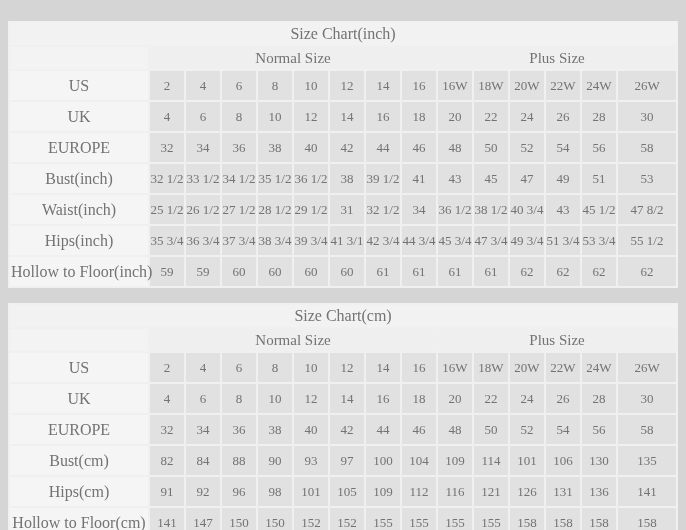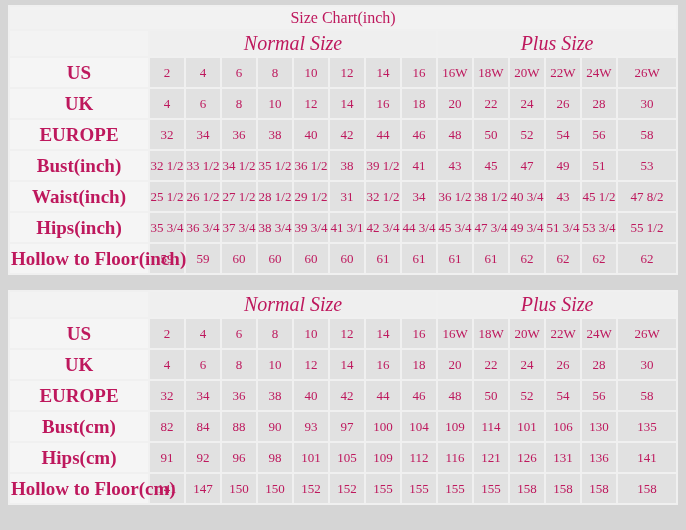"Size Chart(inch)" .page { color: #be185d -> #737373; padding: 5px 8px -> 21px 8px }
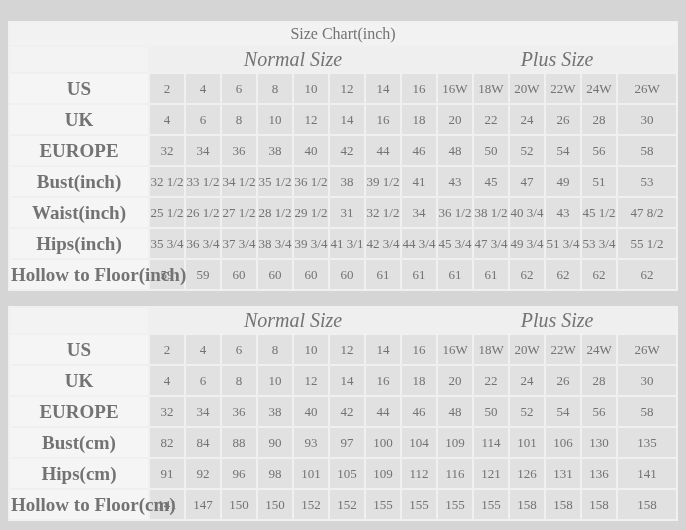"Normal Size" tr.group-row td { font-size: 20px -> 15px; font-style: italic -> none }
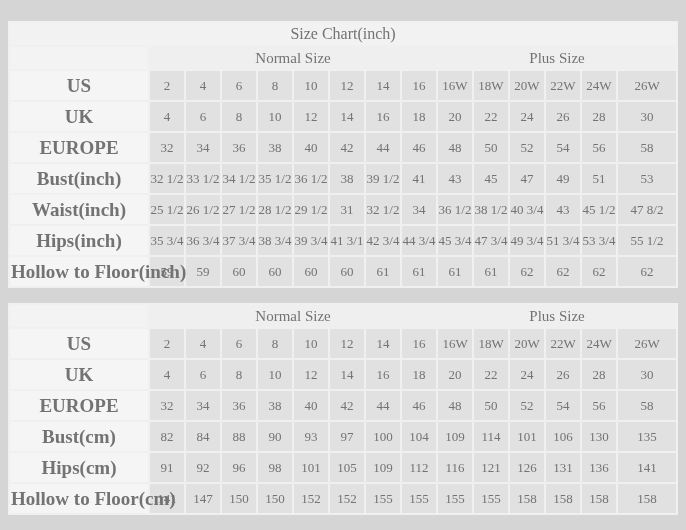"US" td.rowlabel { font-size: 19px -> 16px; font-weight: bold -> none }
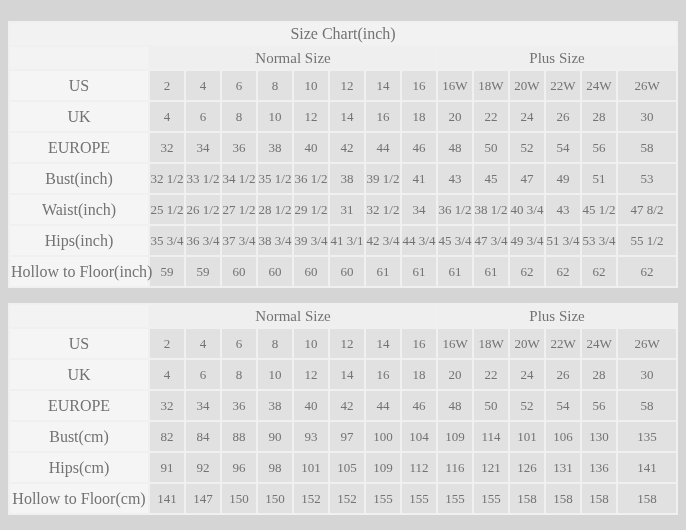"Size Chart(cm)" tr.title-row { html: none -> <tr> <td>Size Chart(cm)</td> </tr> }
